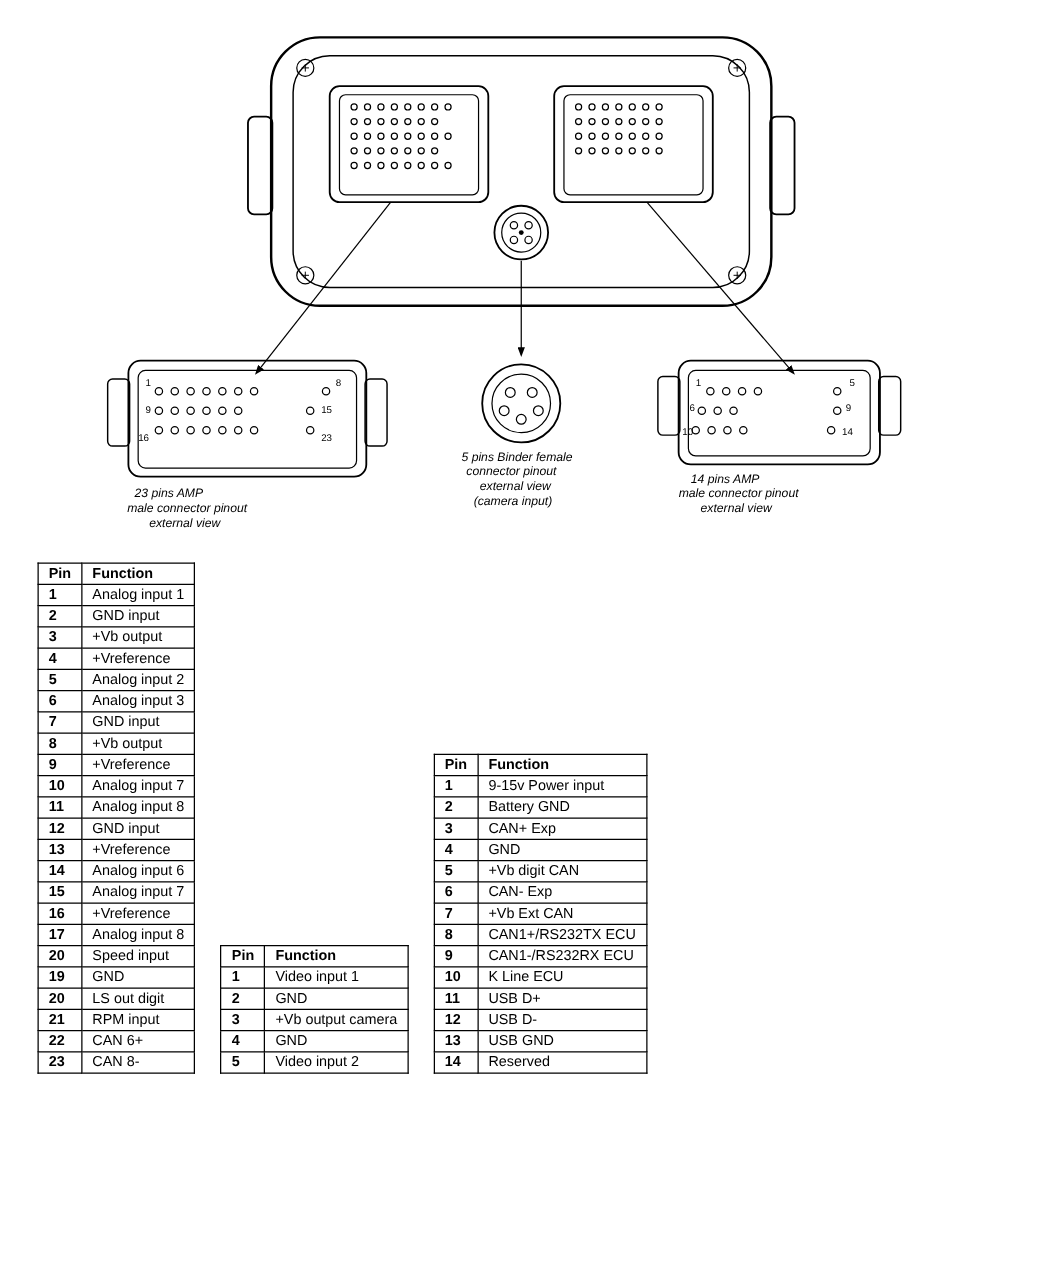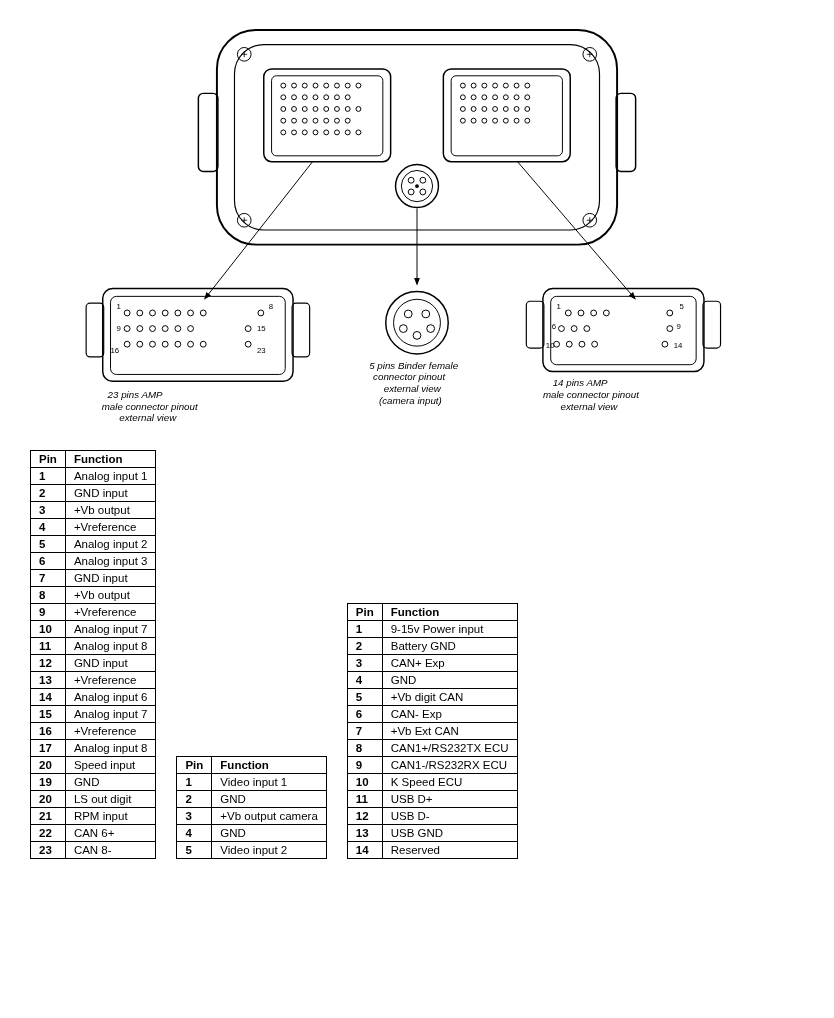"K Speed ECU" td { text: Speed -> Line }
